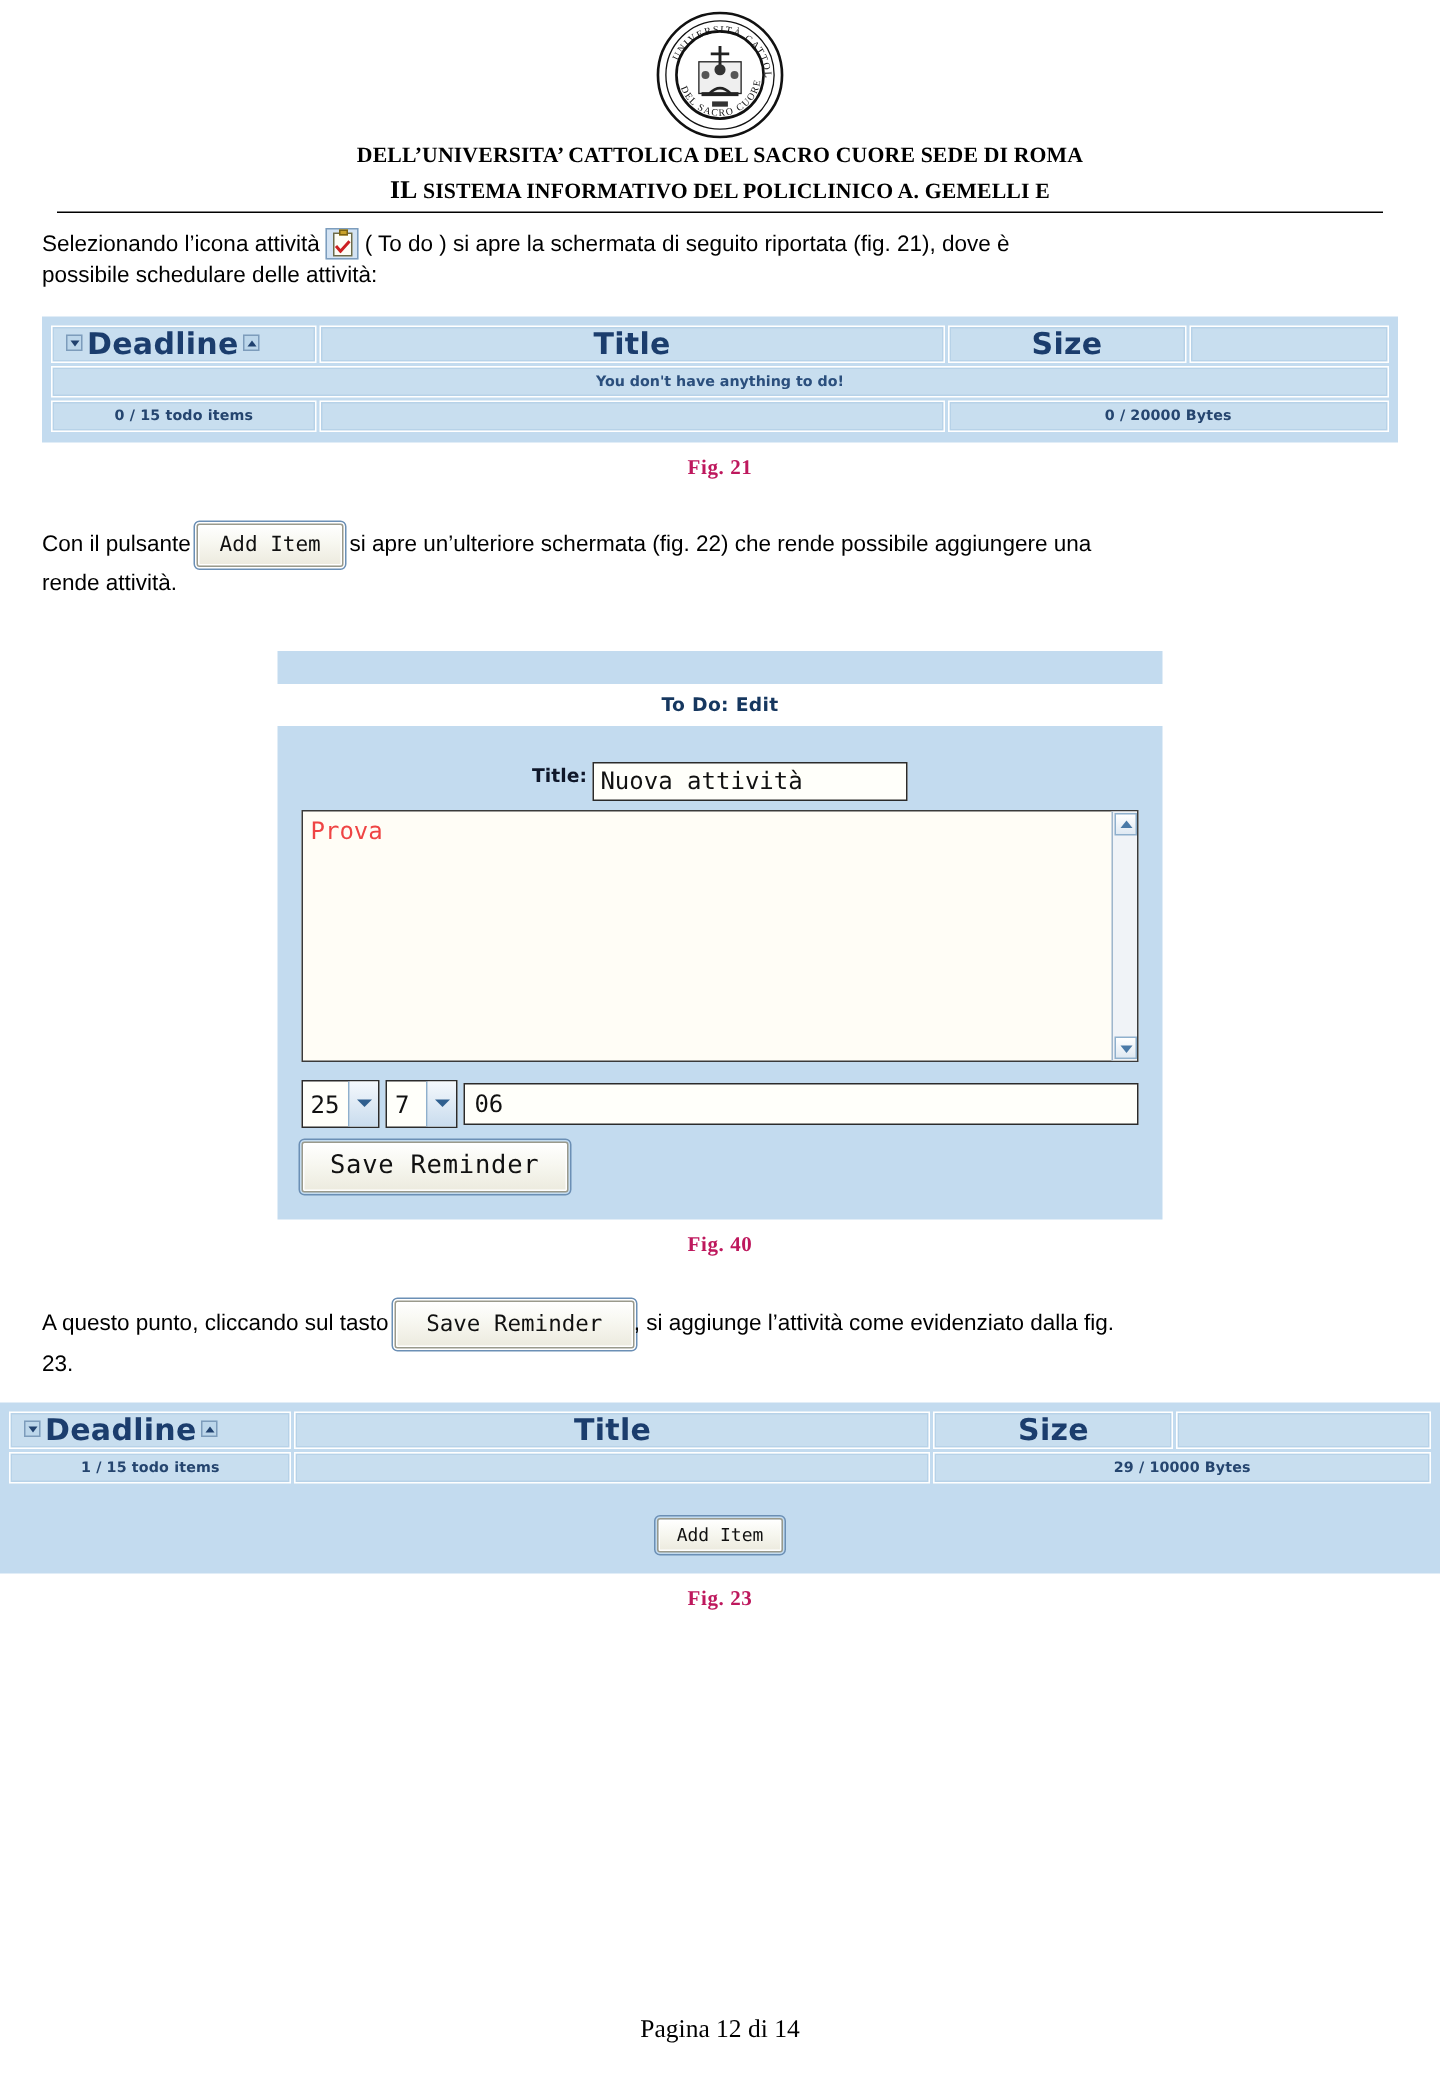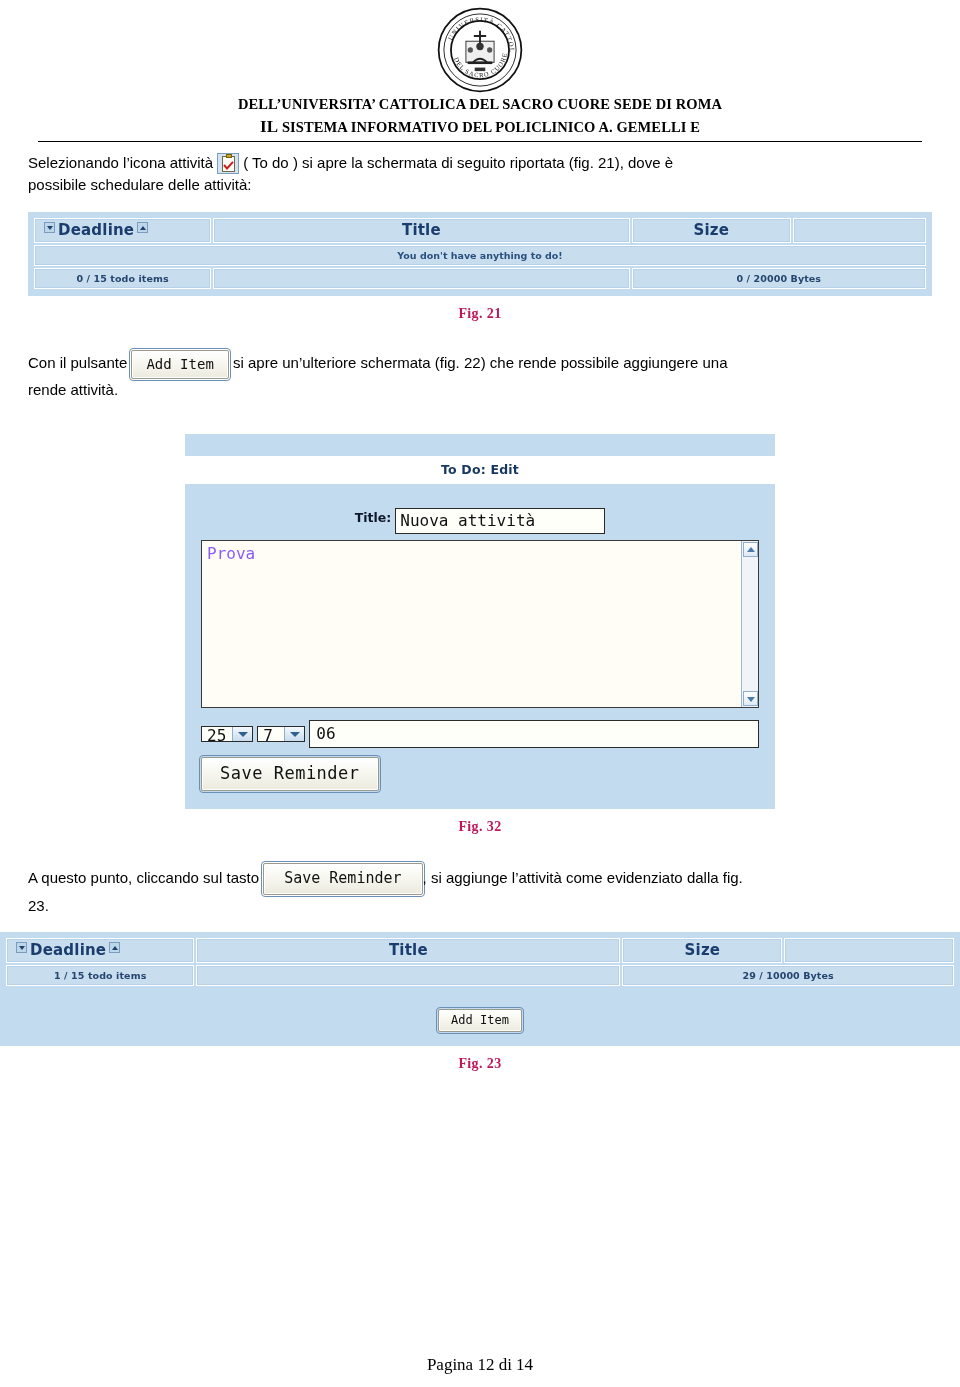"Deadline" .cell.hdr { font-size: 15px -> 20px }
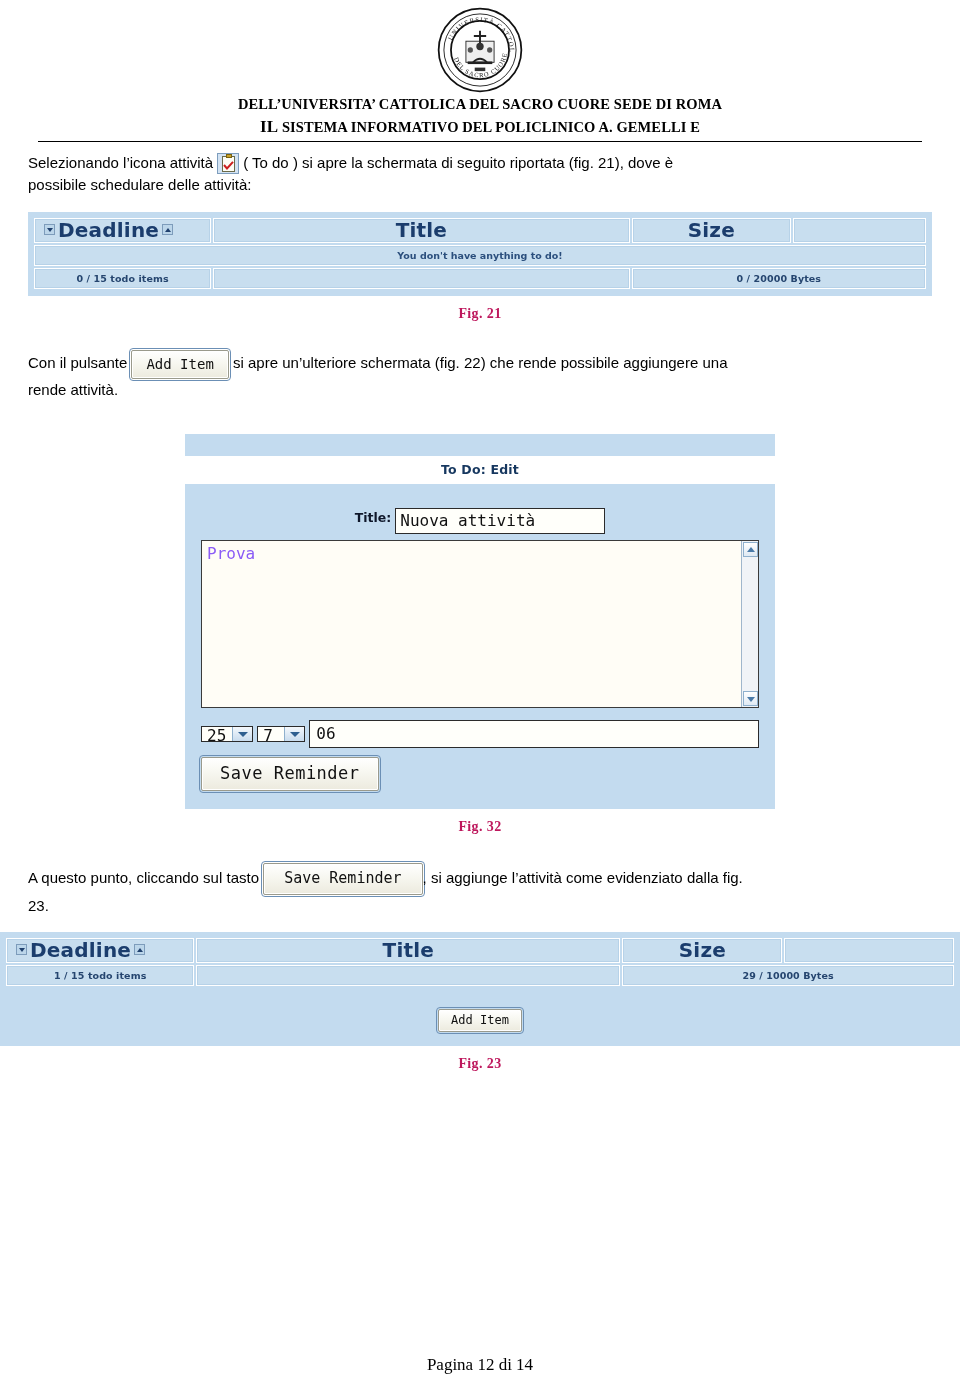"Prova" .textarea { color: #8b5cf6 -> #ef4444 }
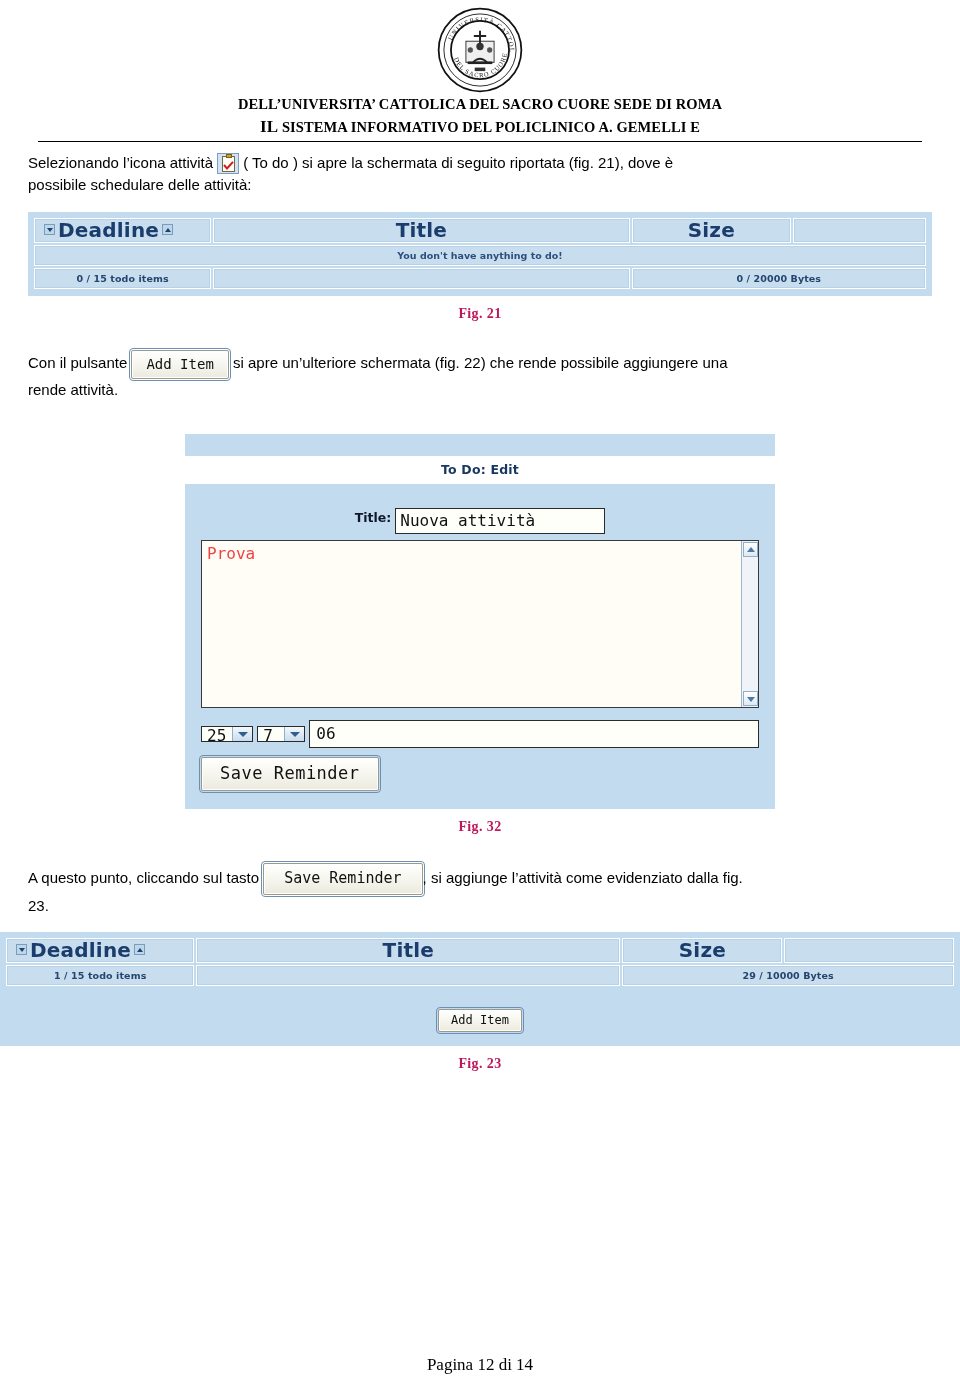"25" .selbox { height: 16px -> 32px }
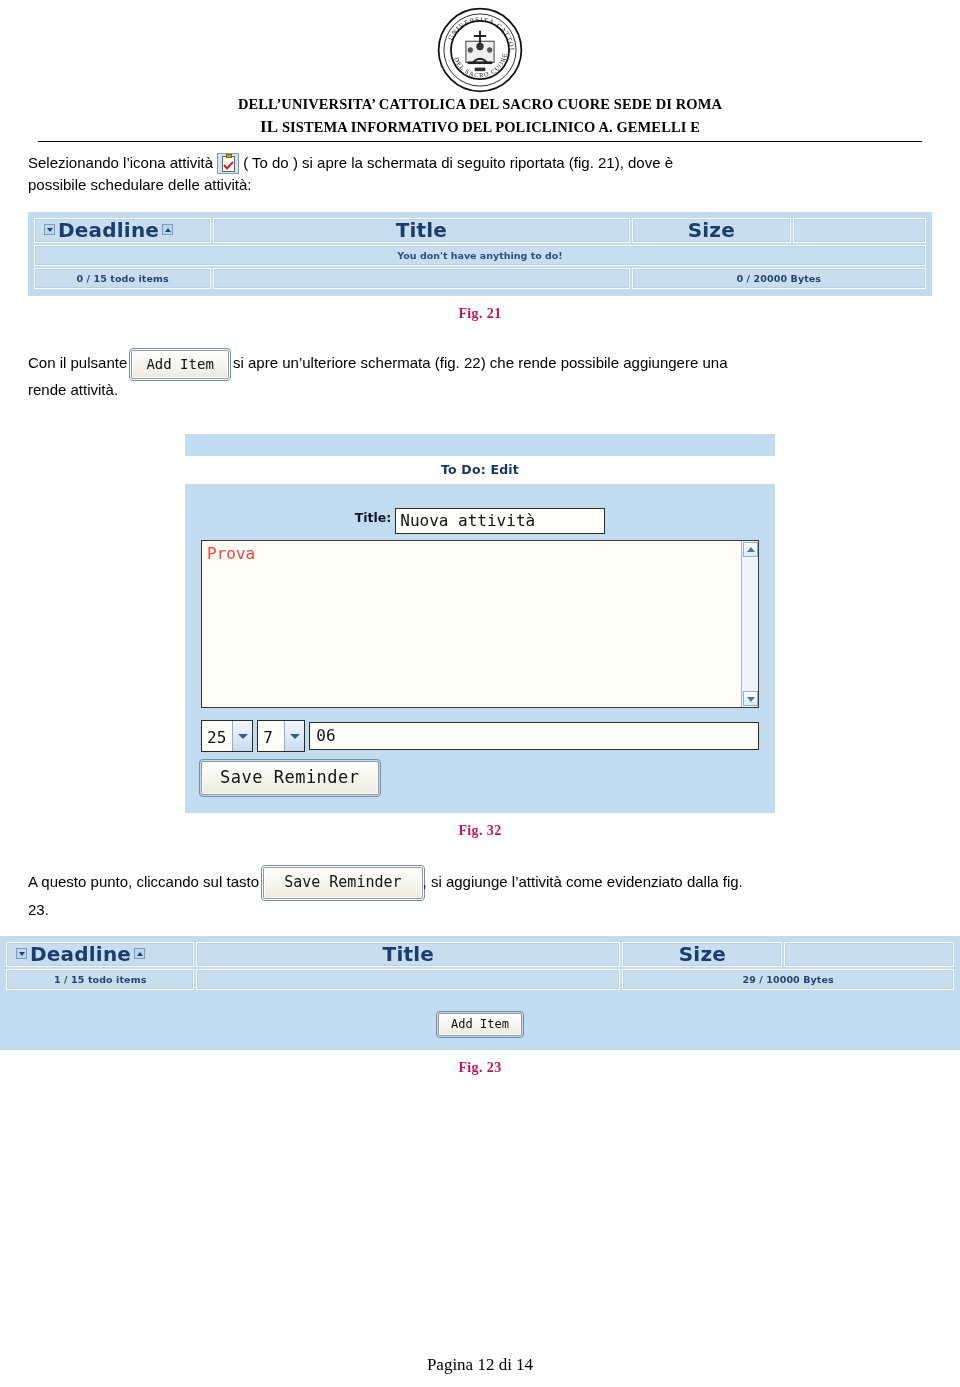"Fig. 32" div.figcap { text: 32 -> 40 }
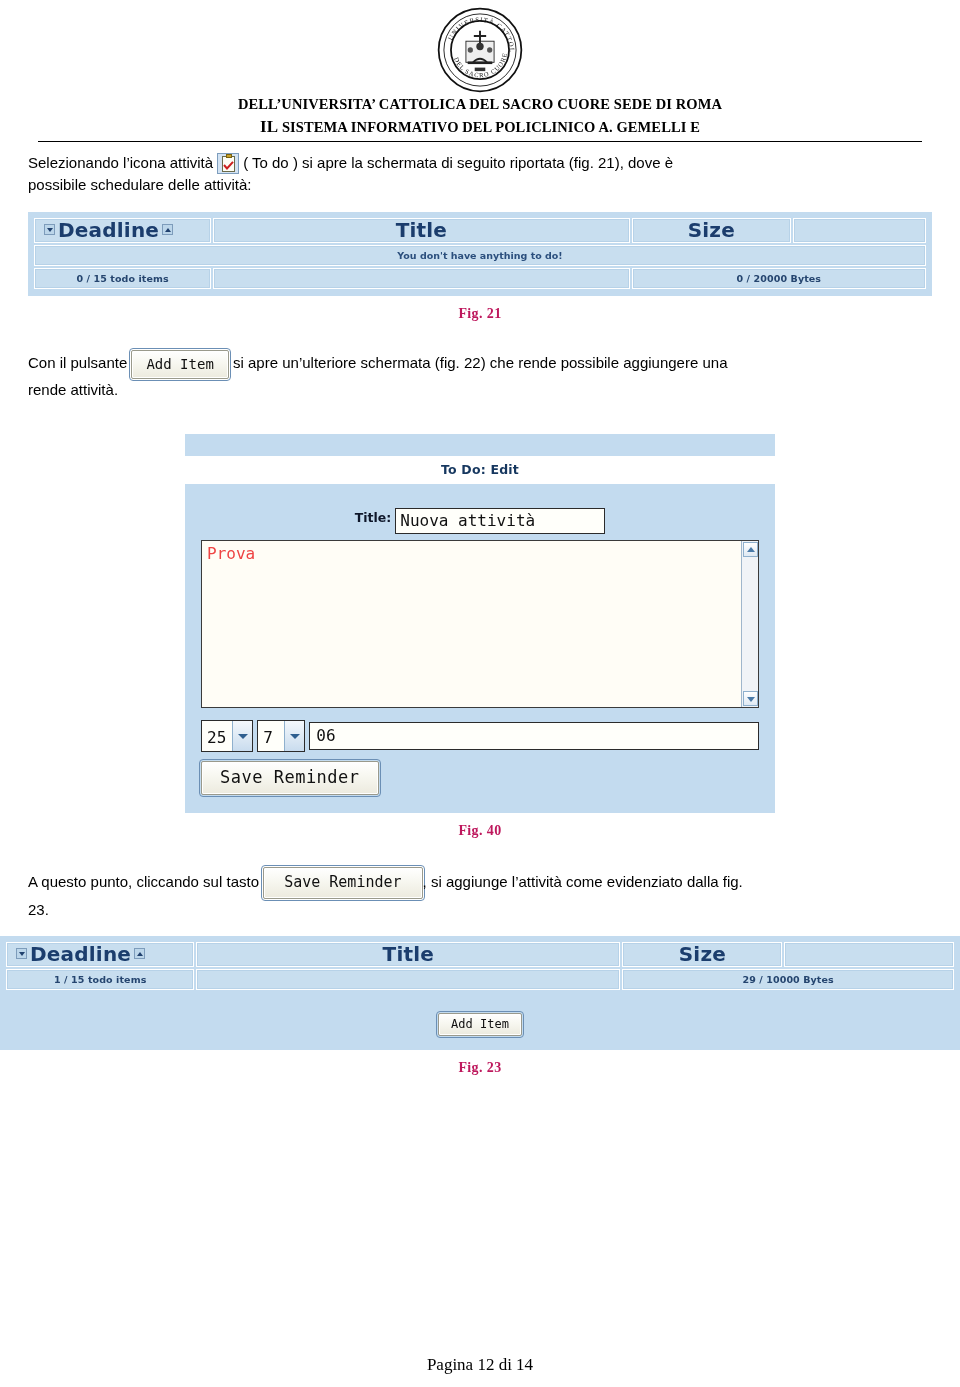"Pagina 12 di 14" .footer { bottom: 12px -> 24px }
